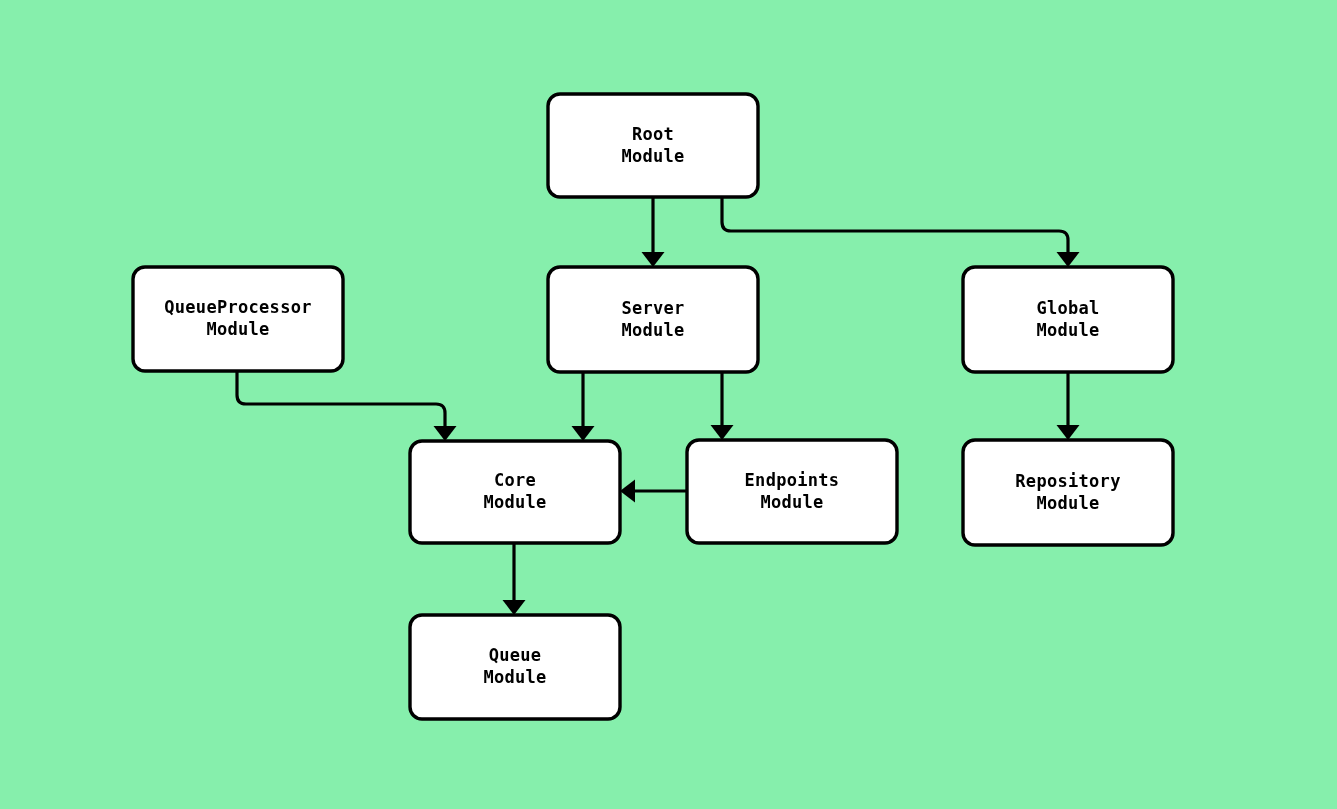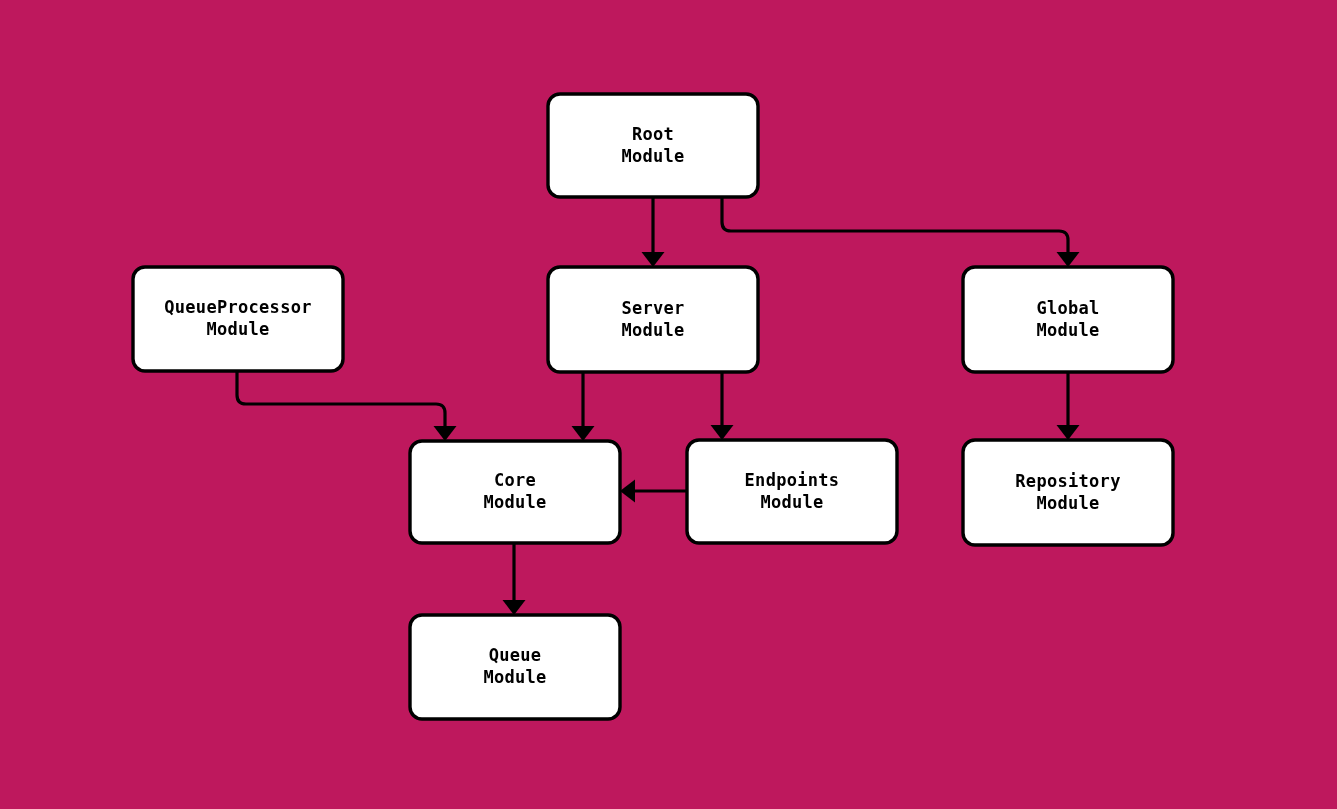"Root Module" #diagram-canvas { background: #be185d -> #86efac }
